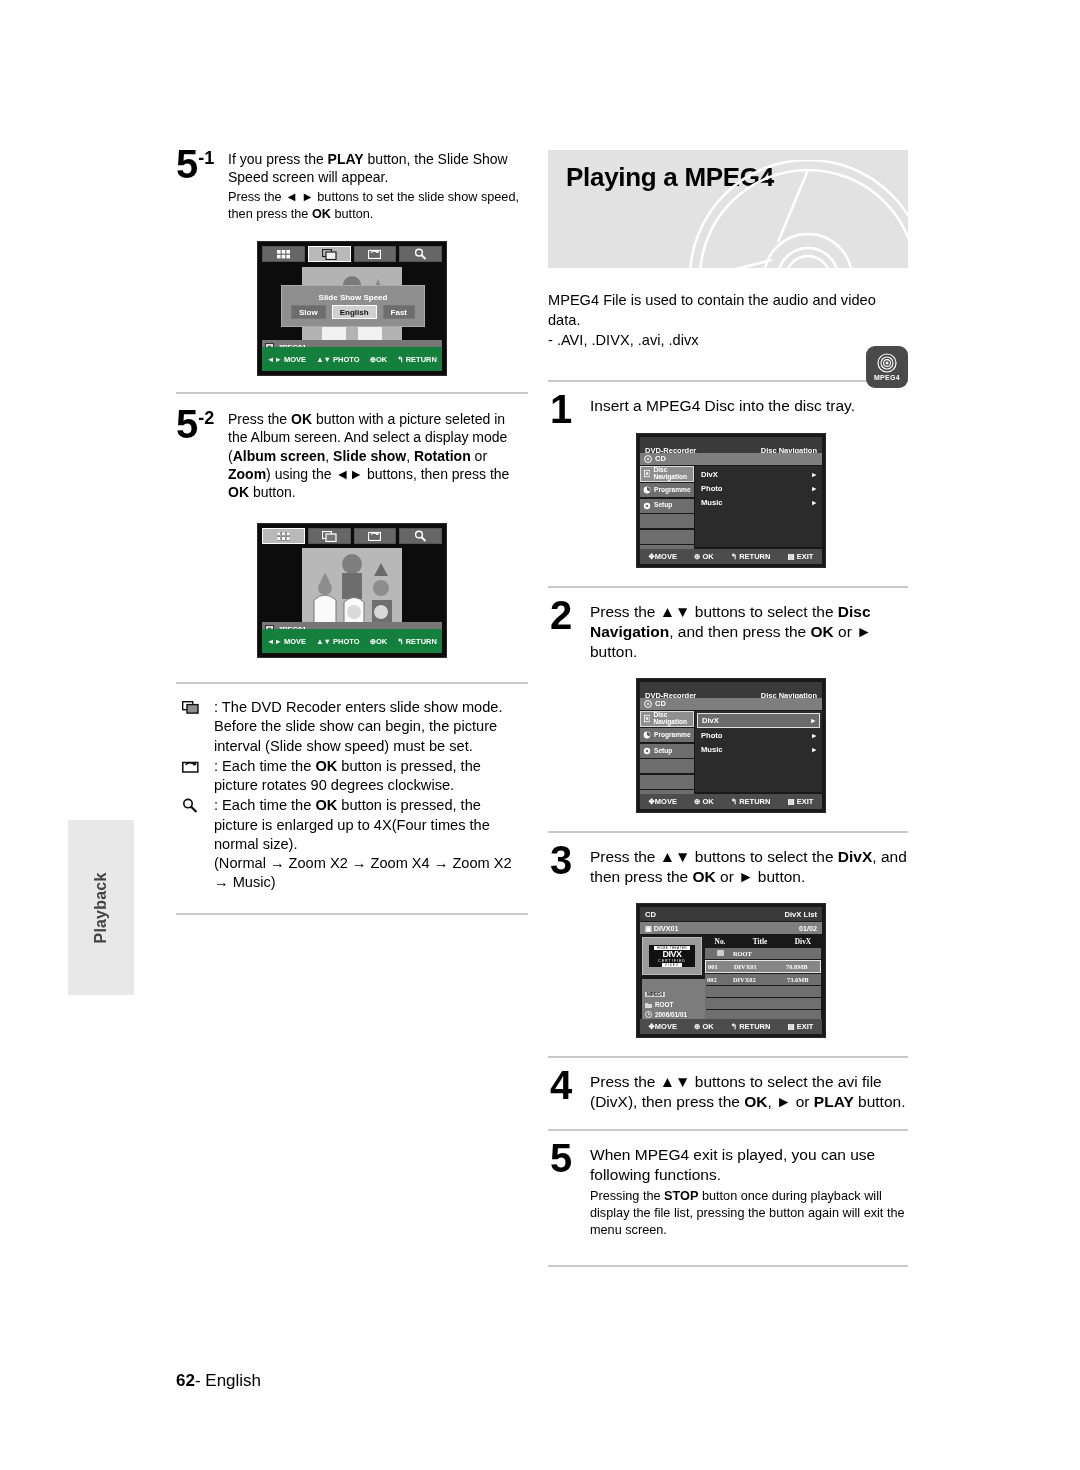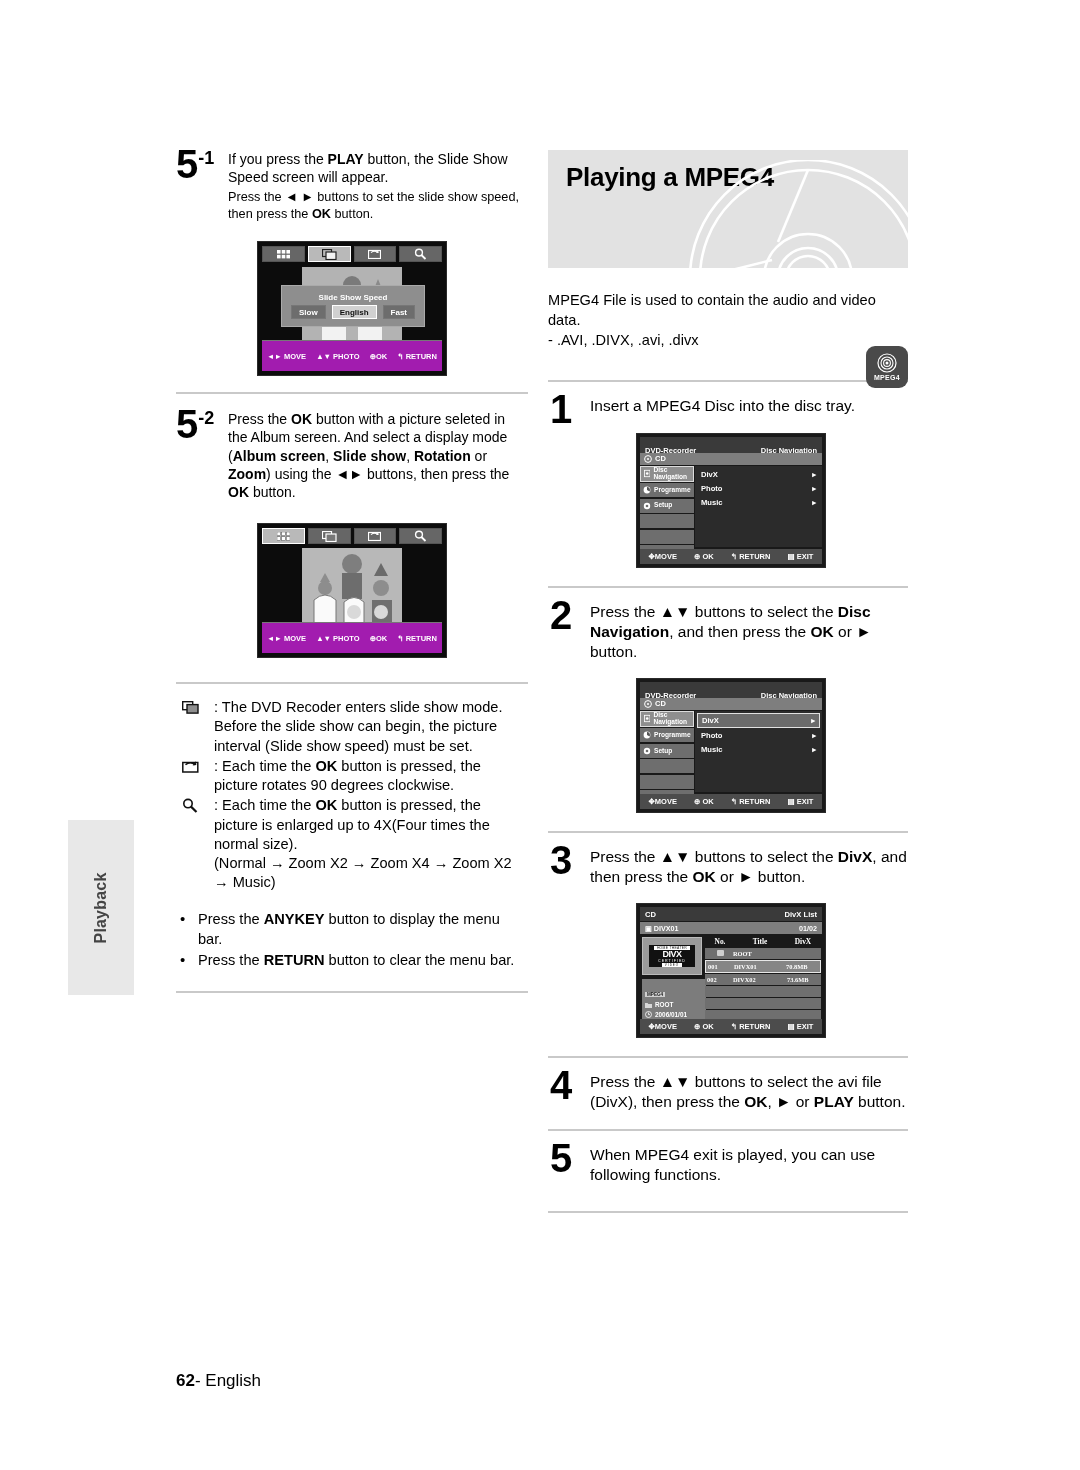"◄► MOVE" .osd-photo .keybar { background: #a21caf -> #15803d; height: 30px -> 24px }
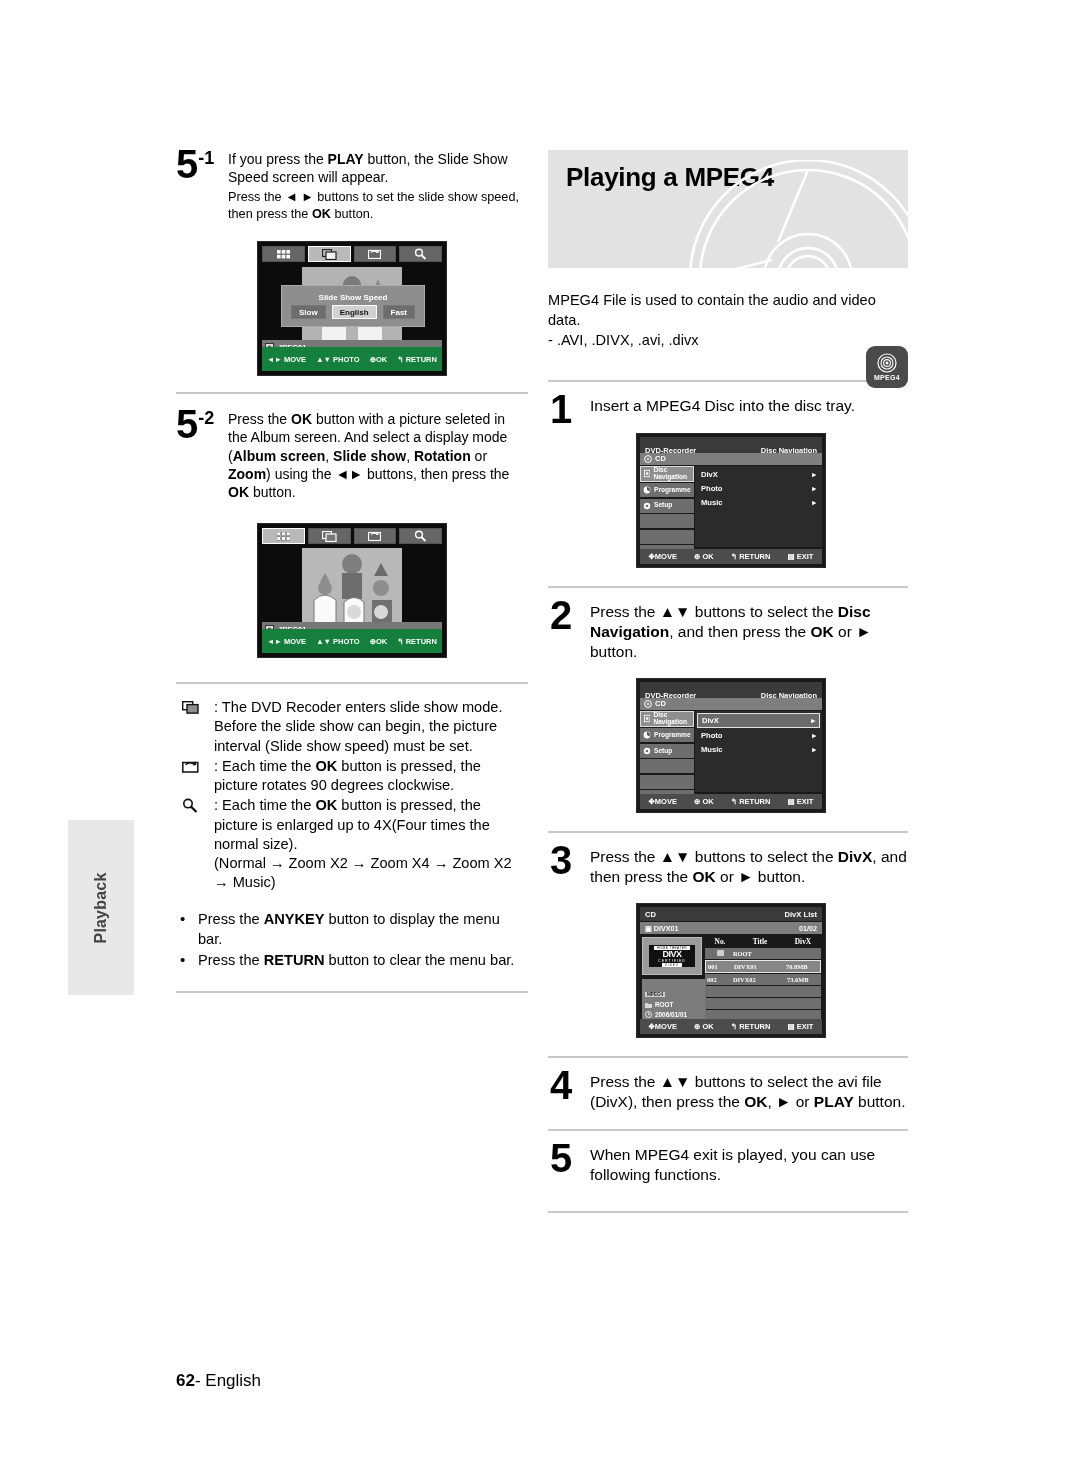"Press the ANYKEY button to" div.bullets { html: <div> <div> <span>Press the </span><b>ANYKEY</b><span> button to display the menu bar.</span> </div> <div> <span>Press the </span><b>RETURN</b><span> button to clear the menu bar.</span> </div> </div> -> none }
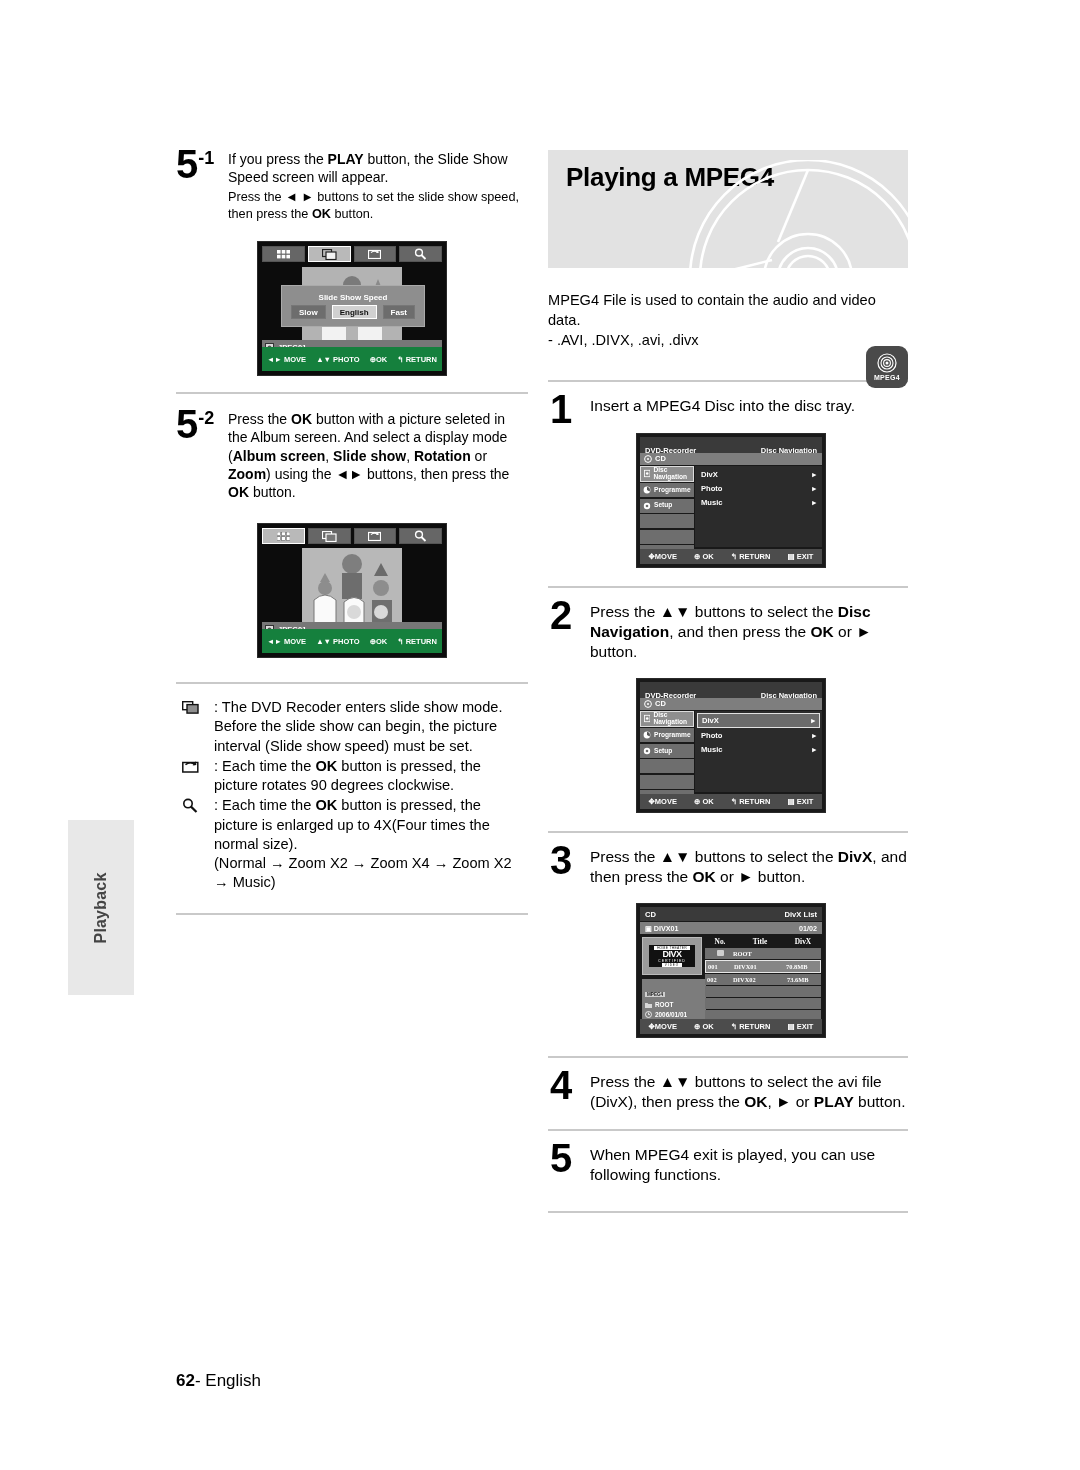"Pressing the STOP button once" div.sub { html: none -> <div> <span>Pressing the </span><b>STOP</b><span> button once during playback will display the file list, pressing the button again will exit the menu screen.</span> </div> }
